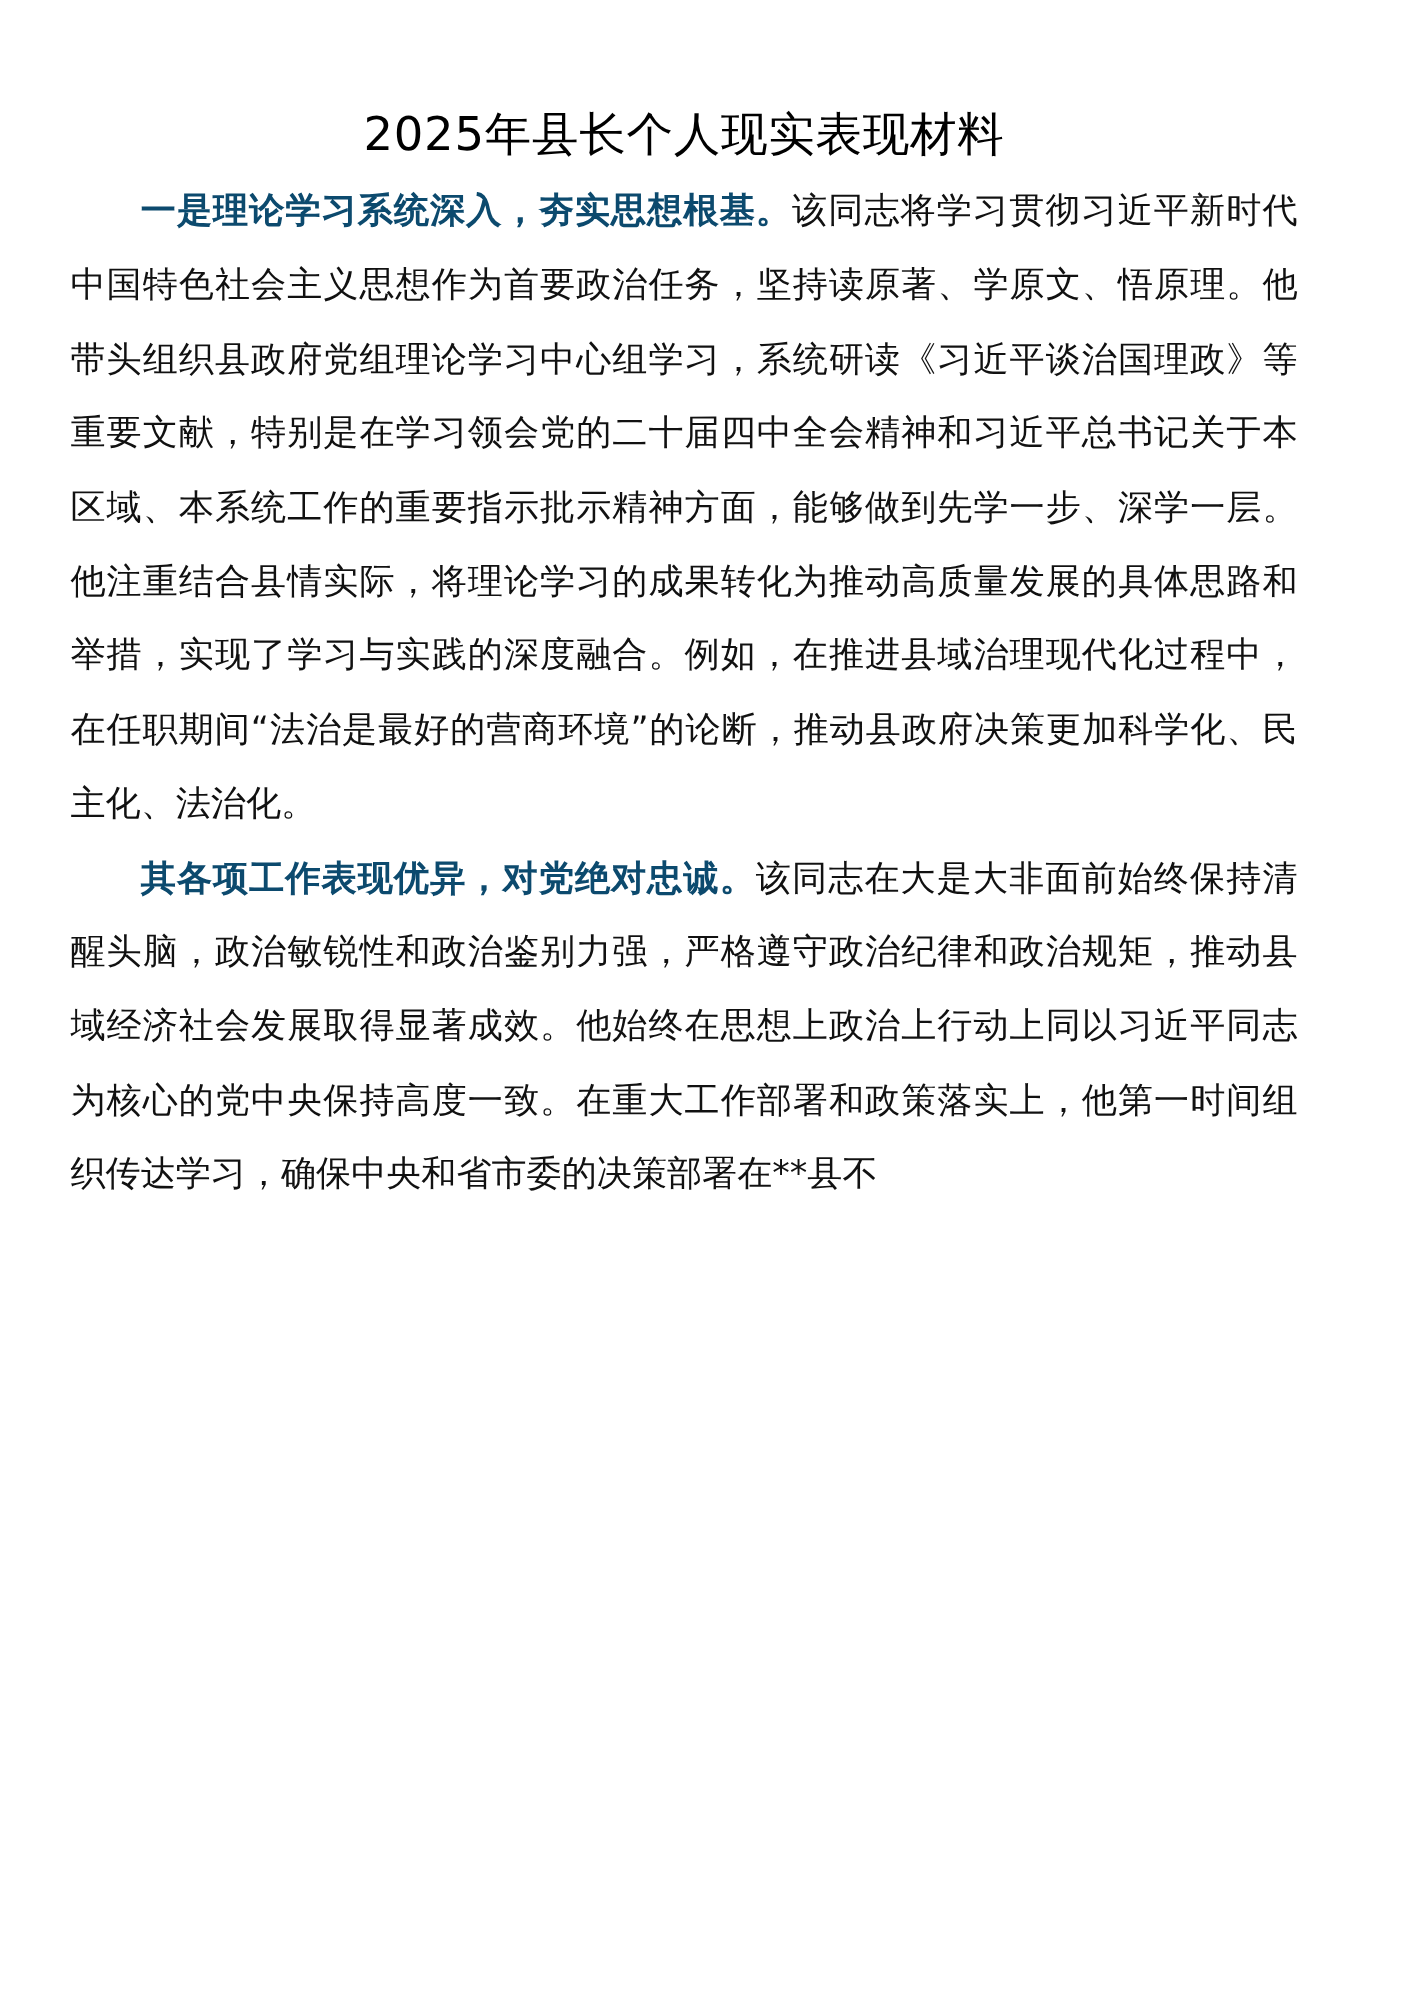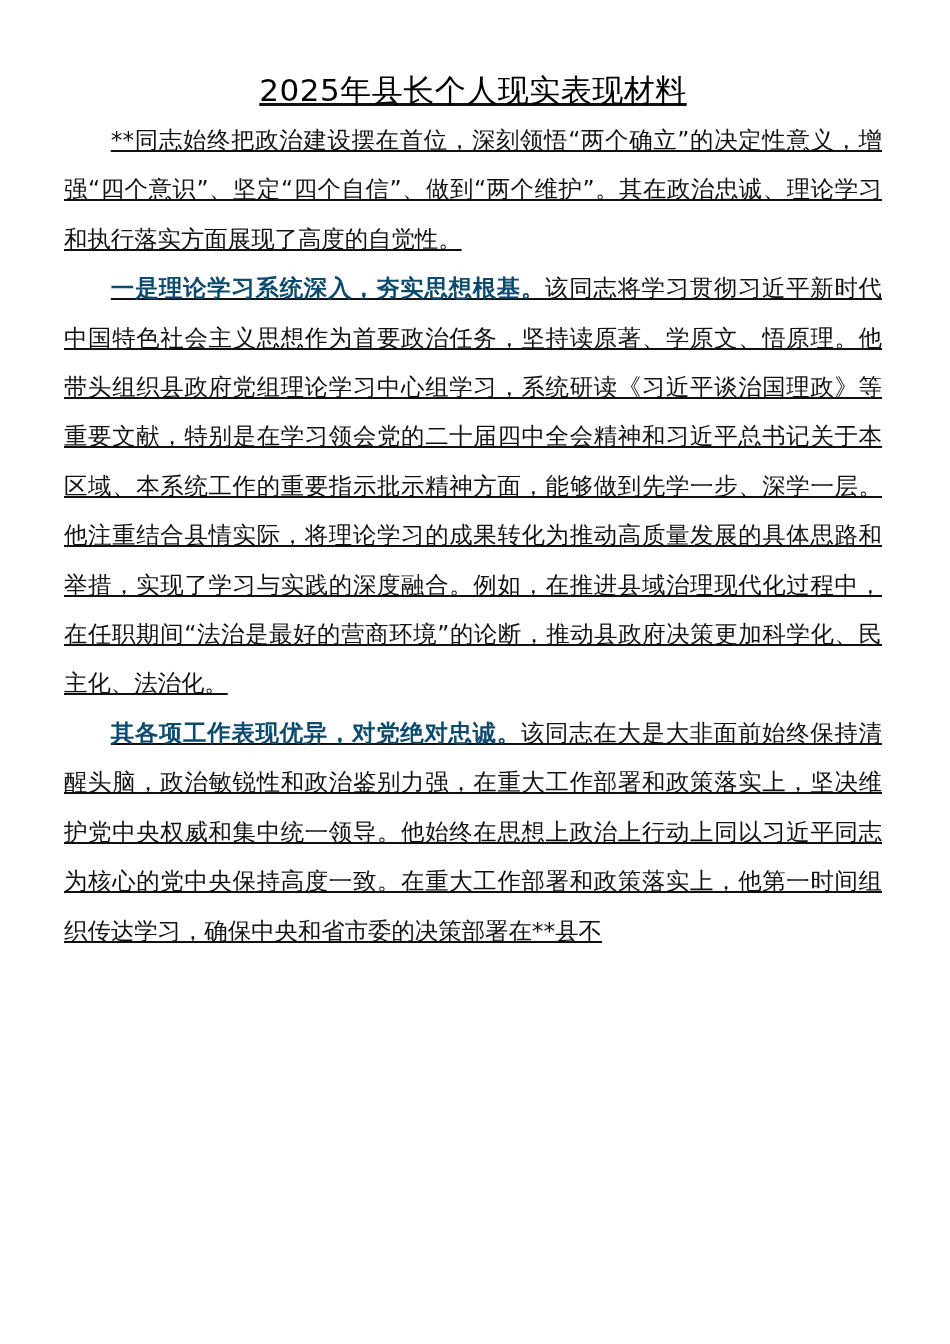"2025年县长个人现实表现材料" .page { left: 64px -> 47px; text-decoration: underline -> none }
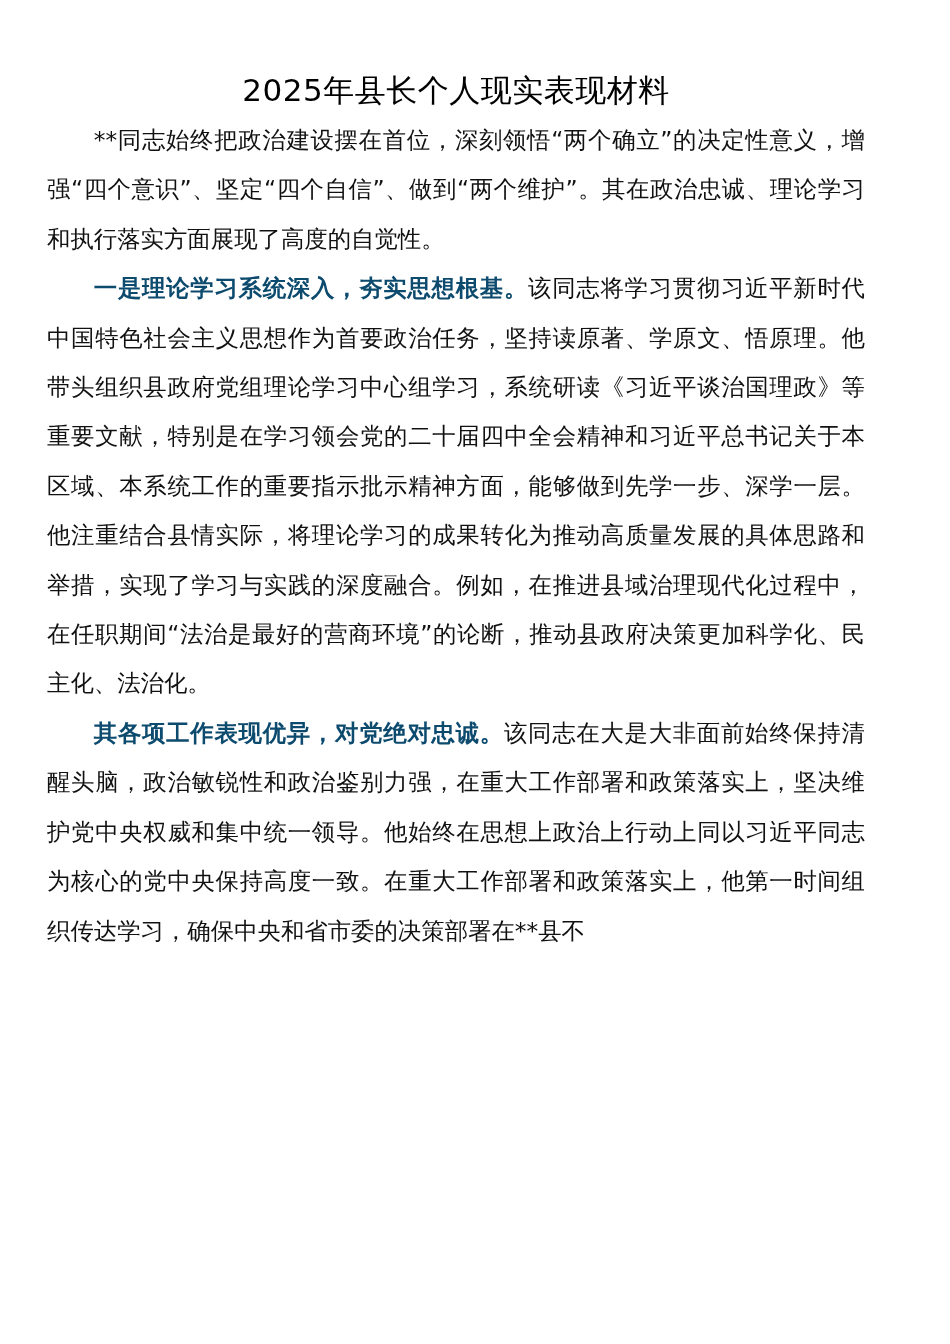"**同志始终把政治建设摆在首位，深刻领悟“两个确立”的决定性意义，增强“四个意识" p.para { html: <p> <span>**同志始终把政治建设摆在首位，深刻领悟“两个确立”的决定性意义，增强“四个意识”、坚定“四个自信”、做到“两个维护”。其在政治忠诚、理论学习和执行落实方面展现了高度的自觉性。</span> </p> -> none }
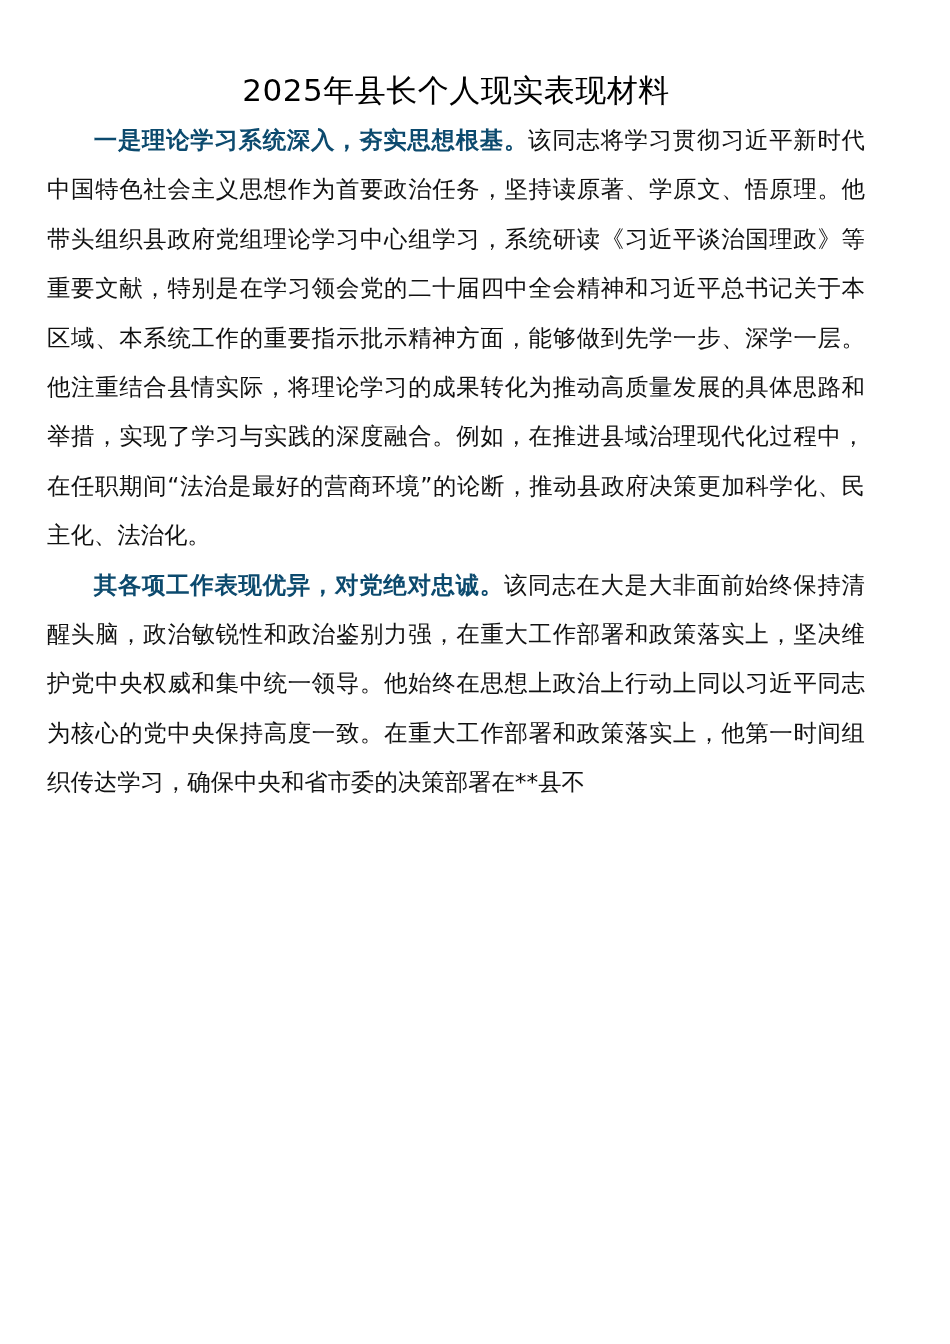"该同志在大是大非面前始终保持清醒头脑，政治敏锐性和政治鉴别力强，在重大工作部署和" span { text: 在重大工作部署和政策落实上，坚决维护党中央权威和集中统一领导 -> 严格遵守政治纪律和政治规矩，推动县域经济社会发展取得显著成效 }
